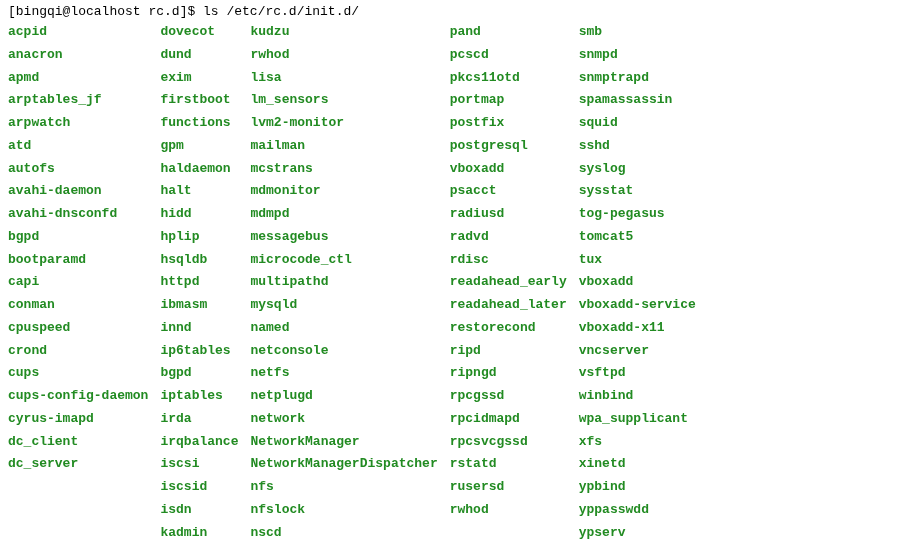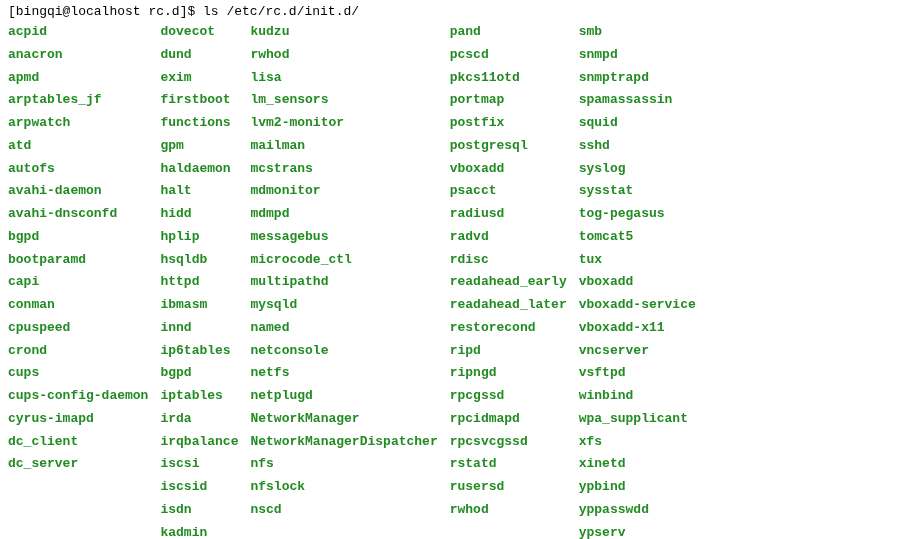"network" span.entry { html: none -> <span>network</span> }
